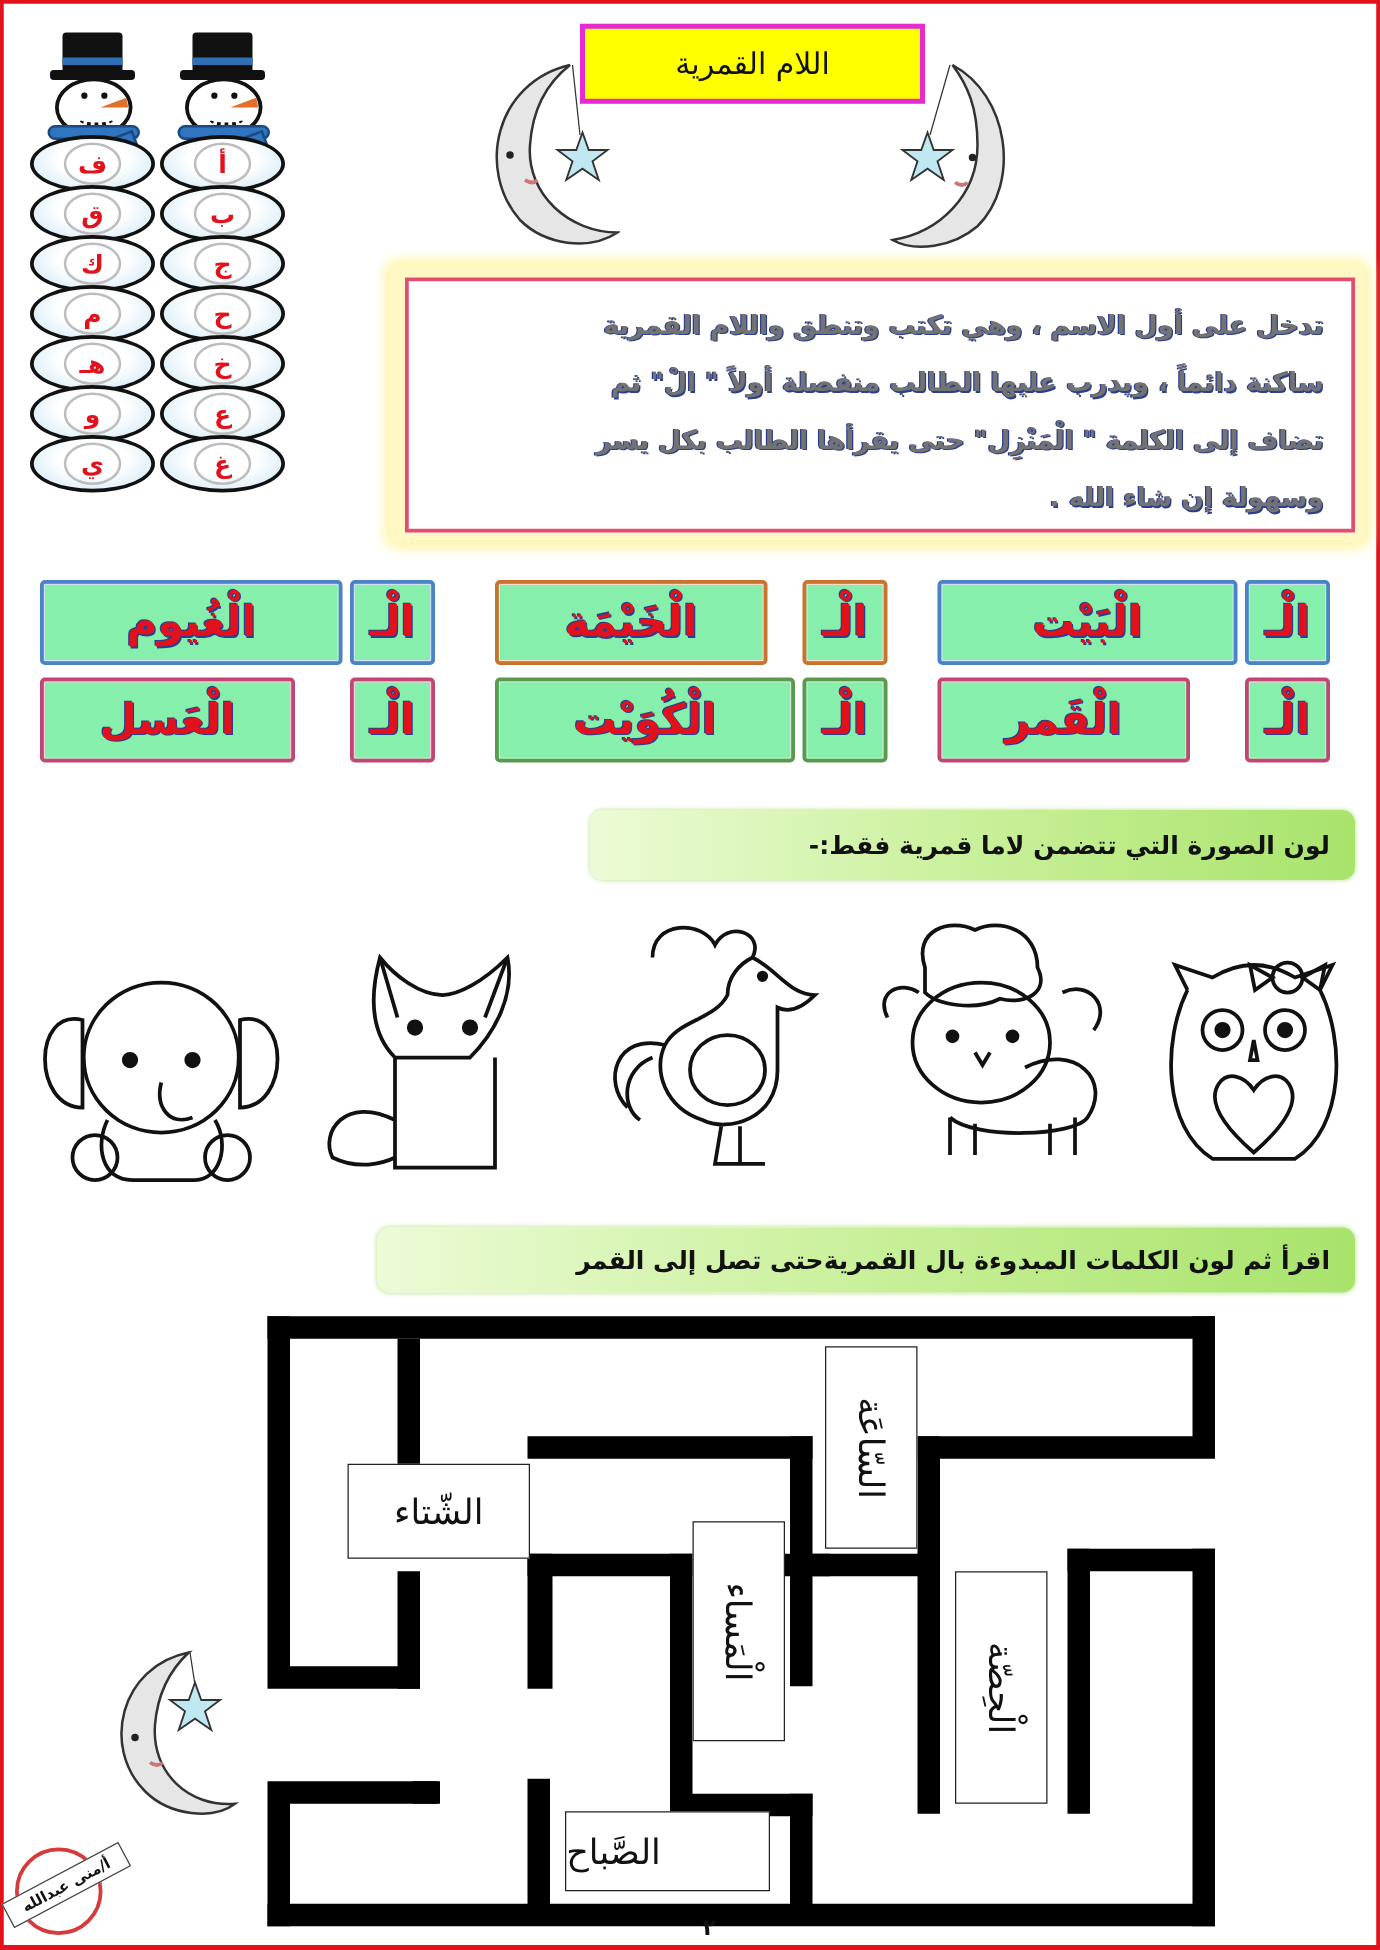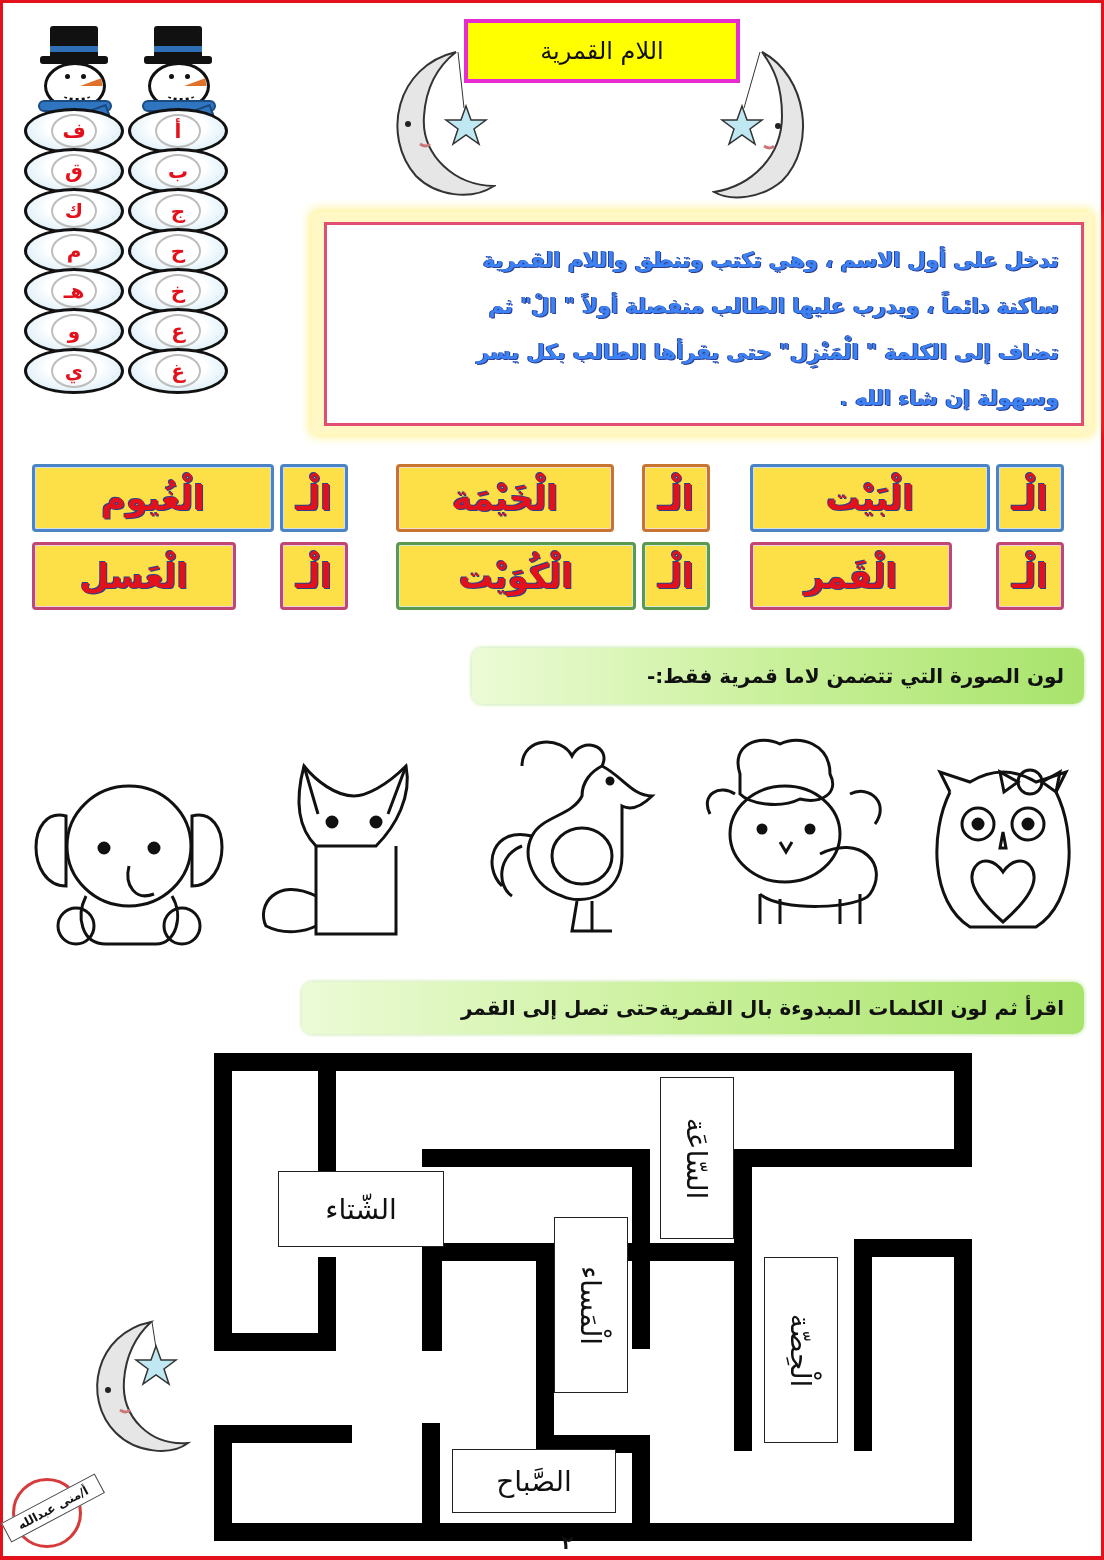"تدخل على أول الاسم ،" .explain-box { color: #3b82f6 -> #737373 }
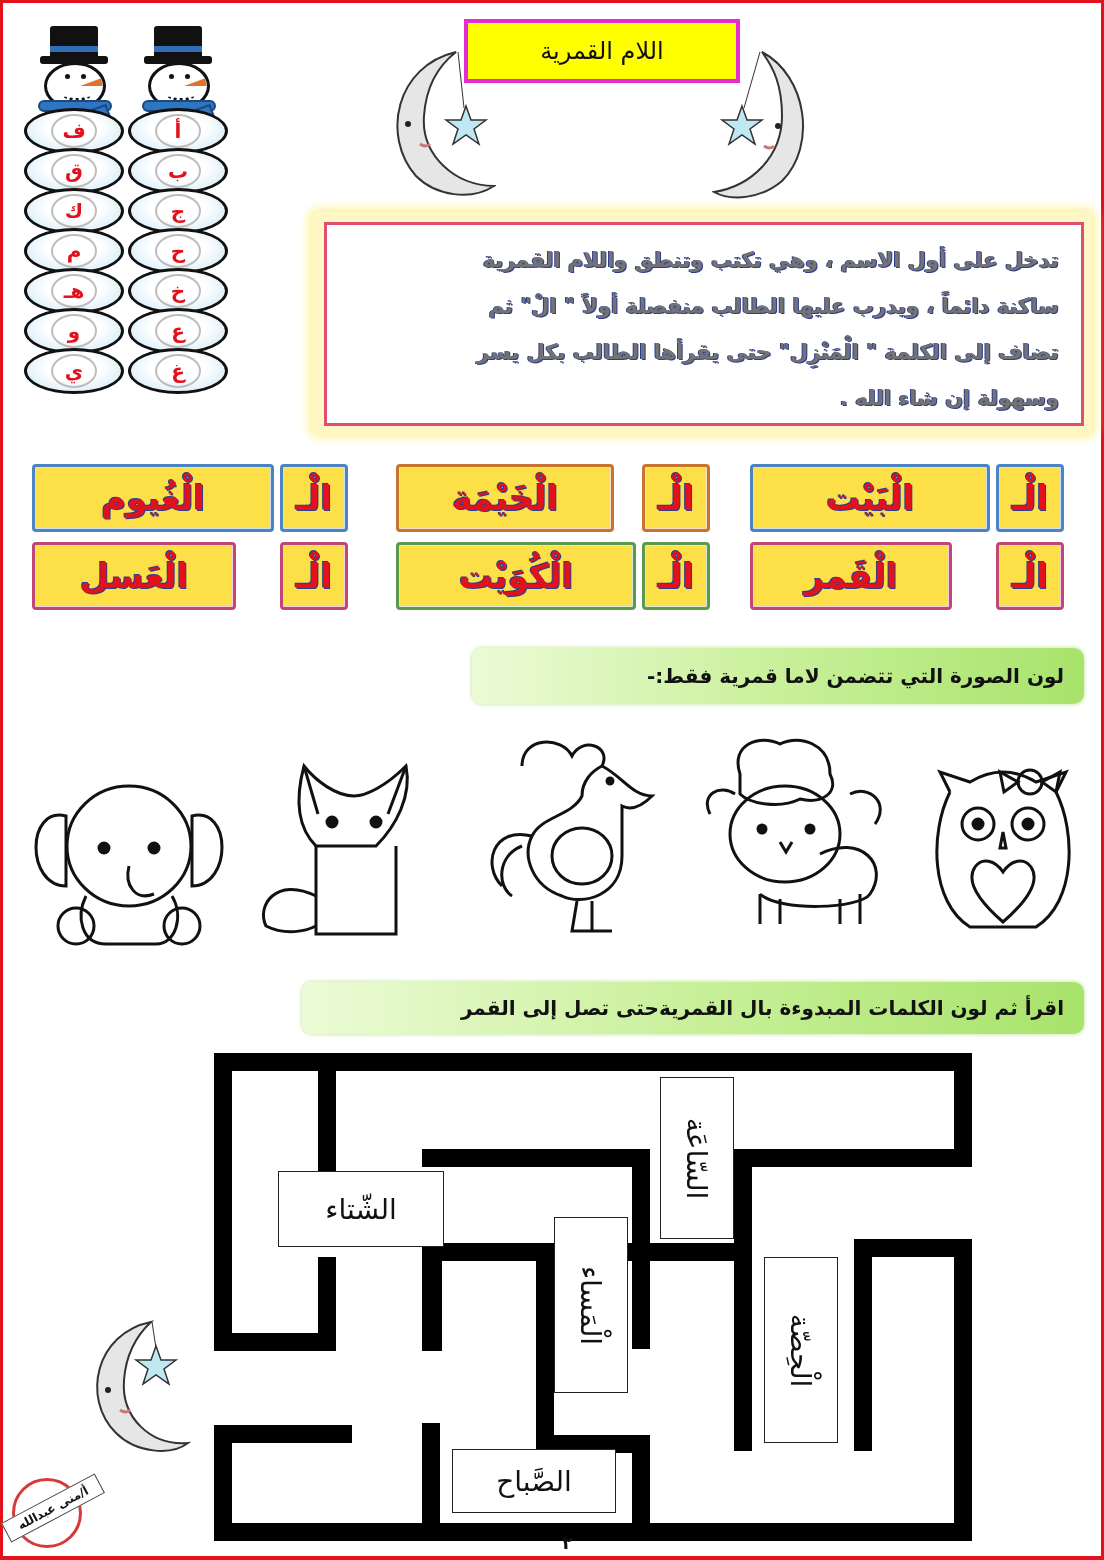"الْغُيوم" .wcard { background: #fde047 -> #86efac }
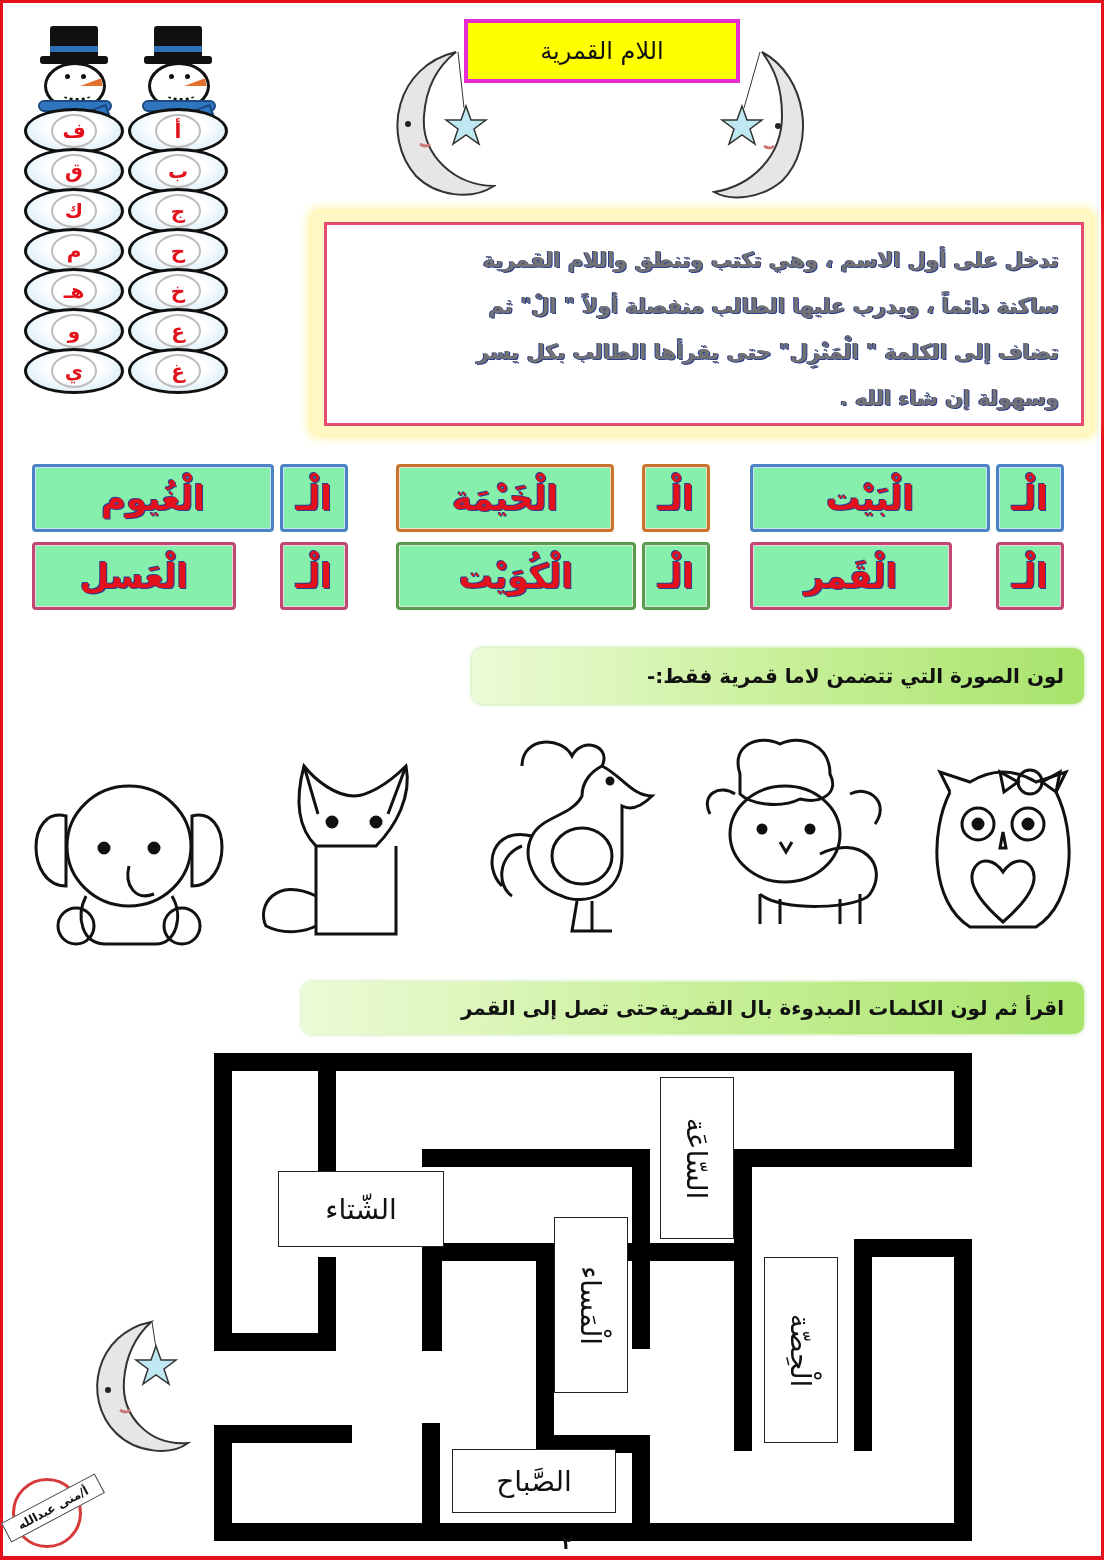"الشّتاء" div.mlabel { width: 166px -> 146px }
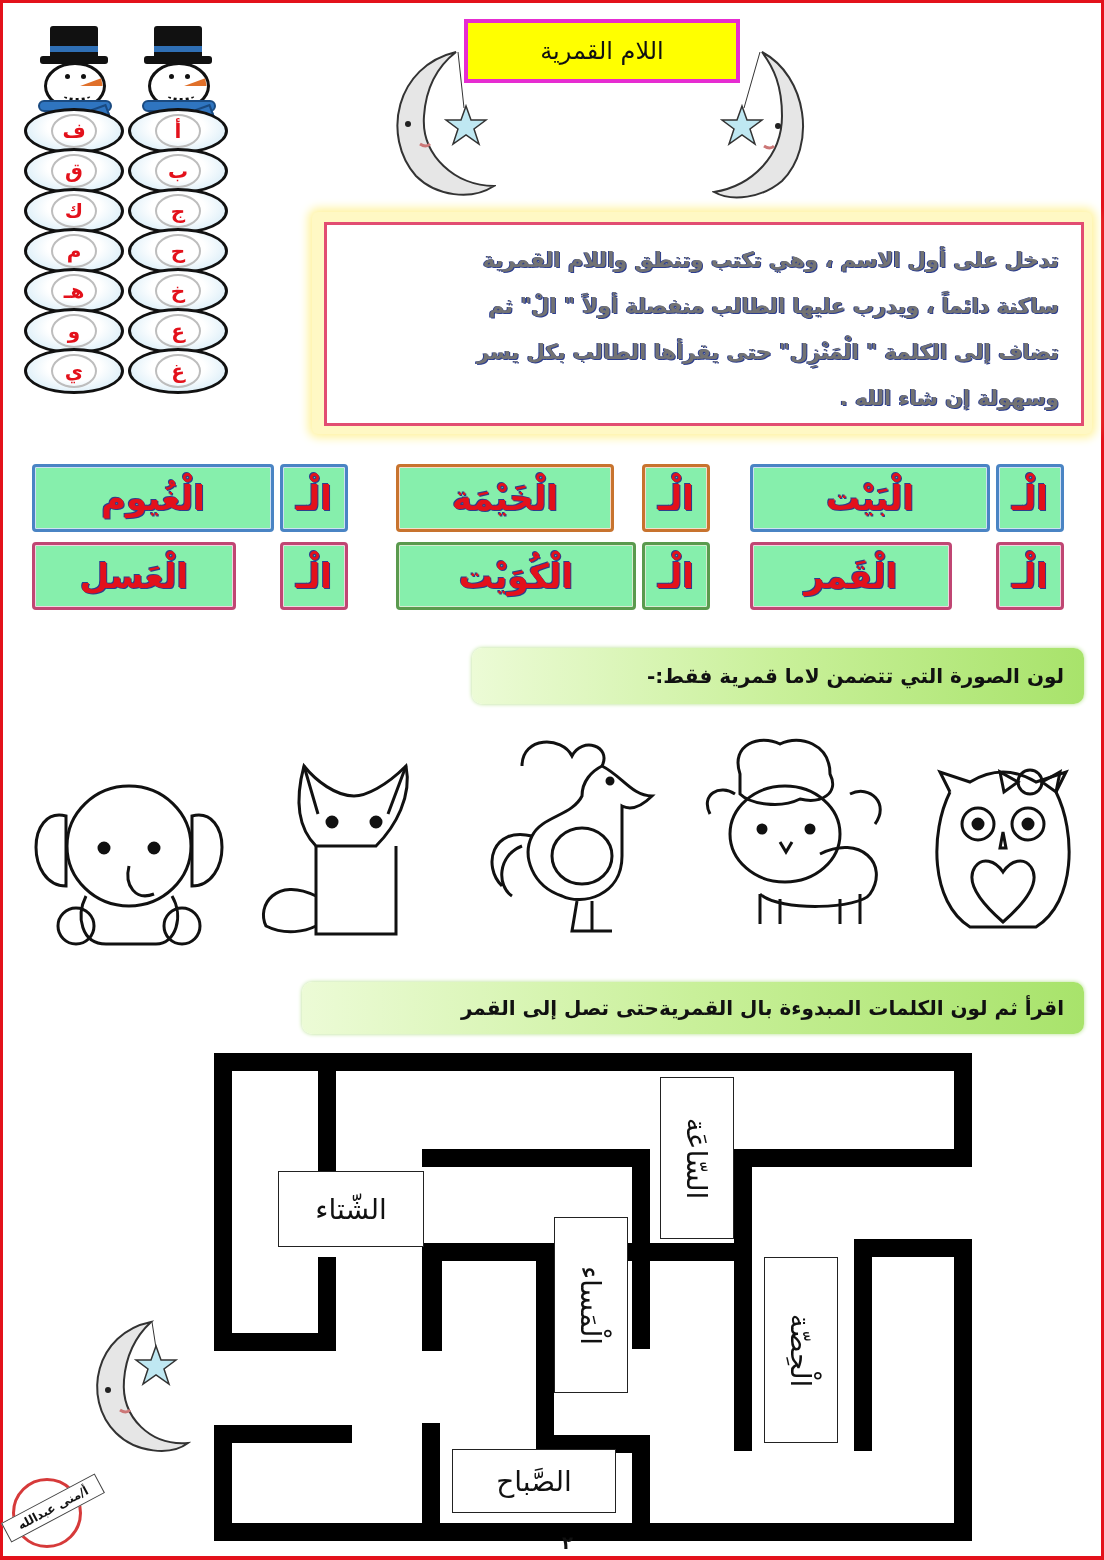"الصَّباح" div.mlabel { justify-content: none -> flex-end }
